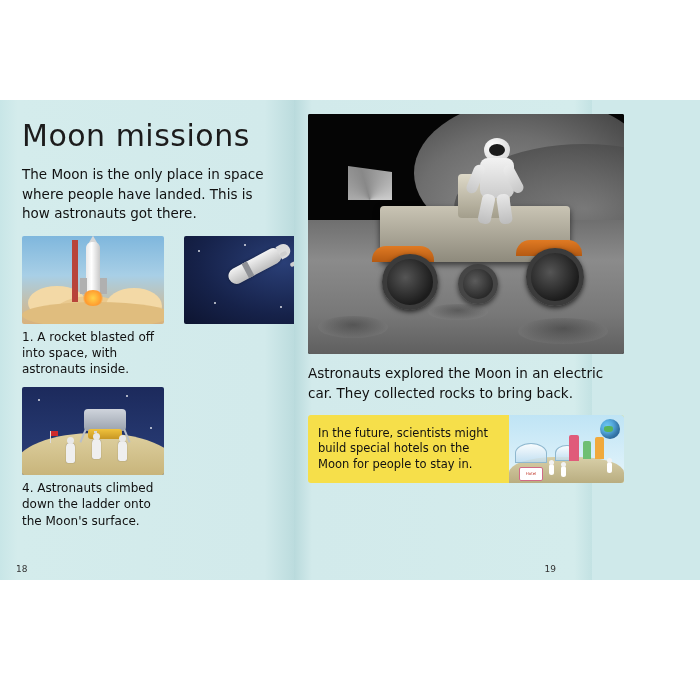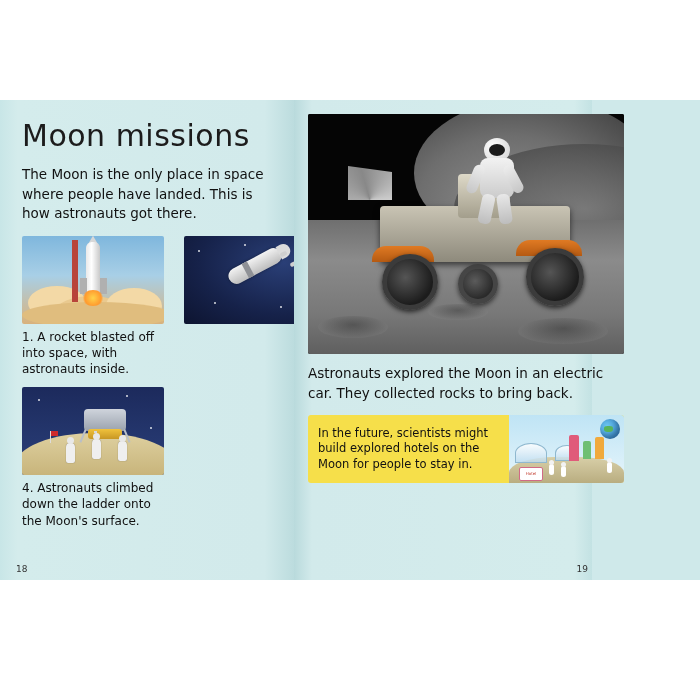"In the future, scientists might" div.yellow-text { text: explored -> special }
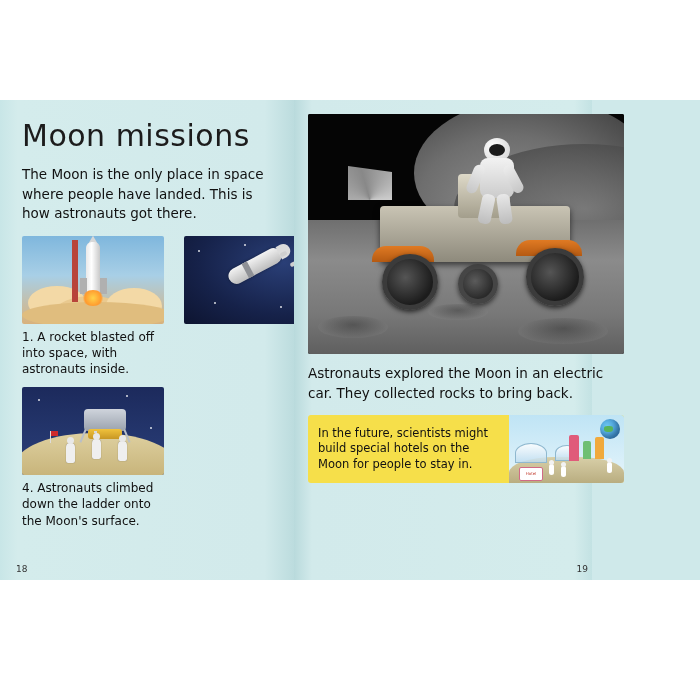"19" .folio-right { right: 4px -> 36px }
